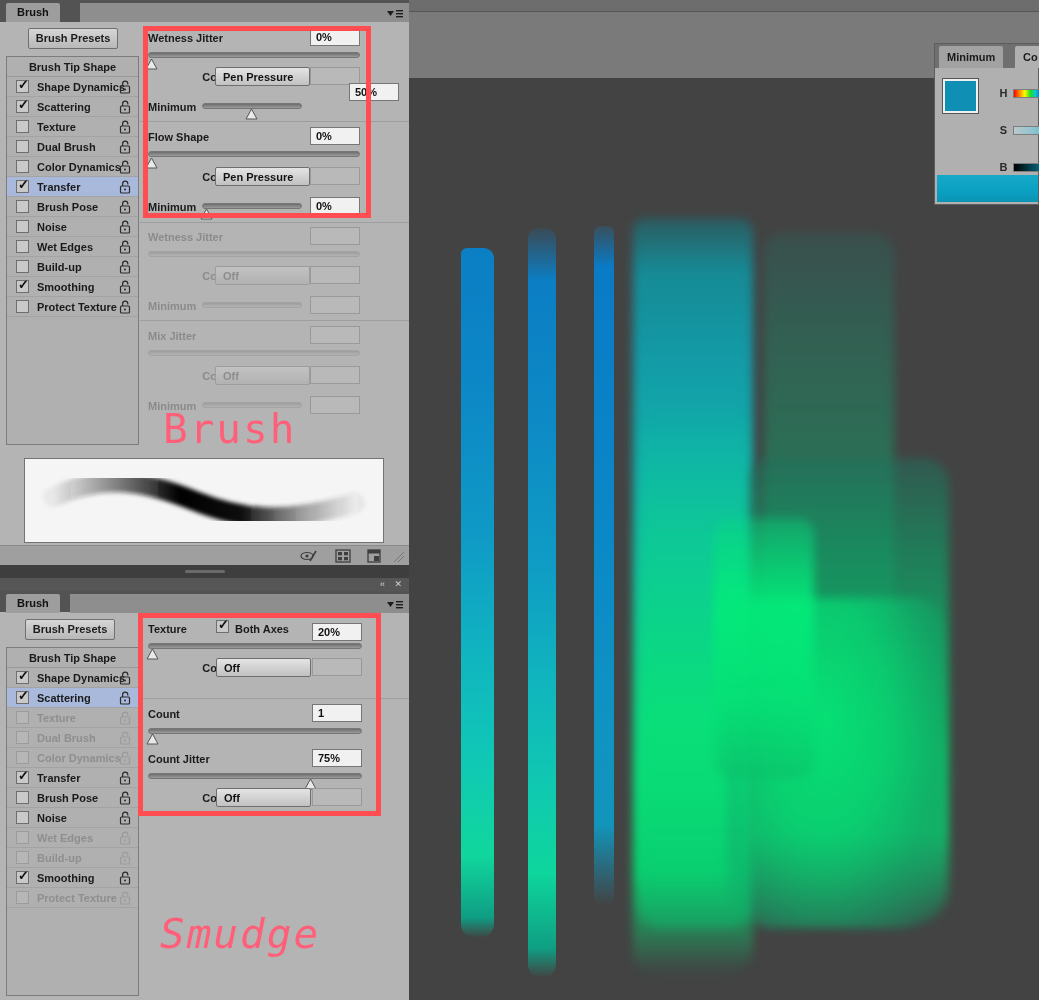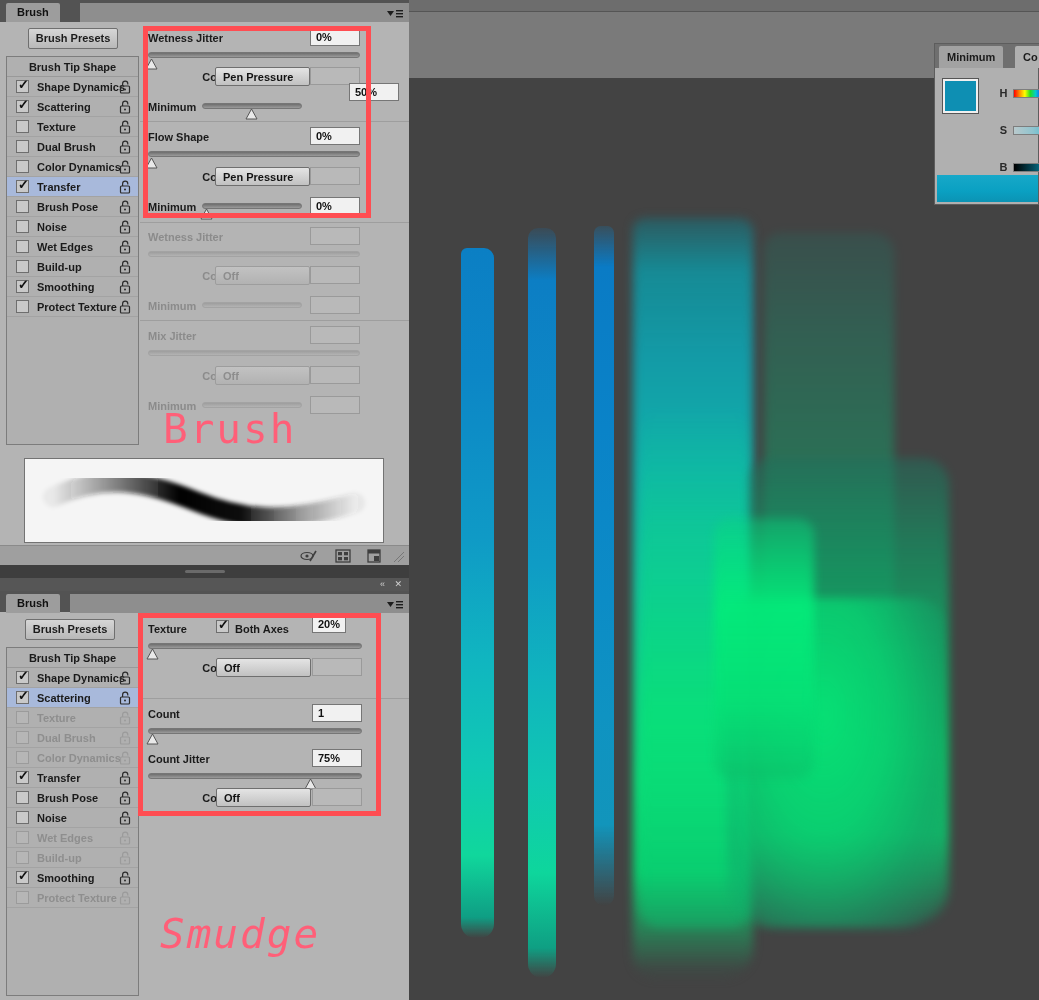"20%" div.val-box { top: 0 -> 8px; width: 34px -> 50px }
